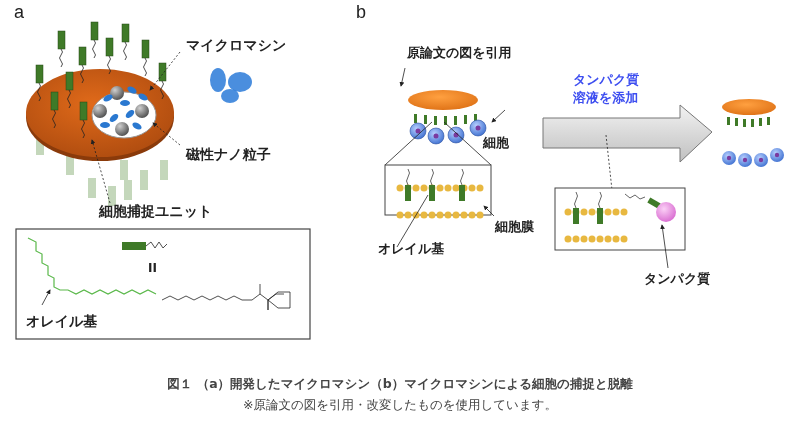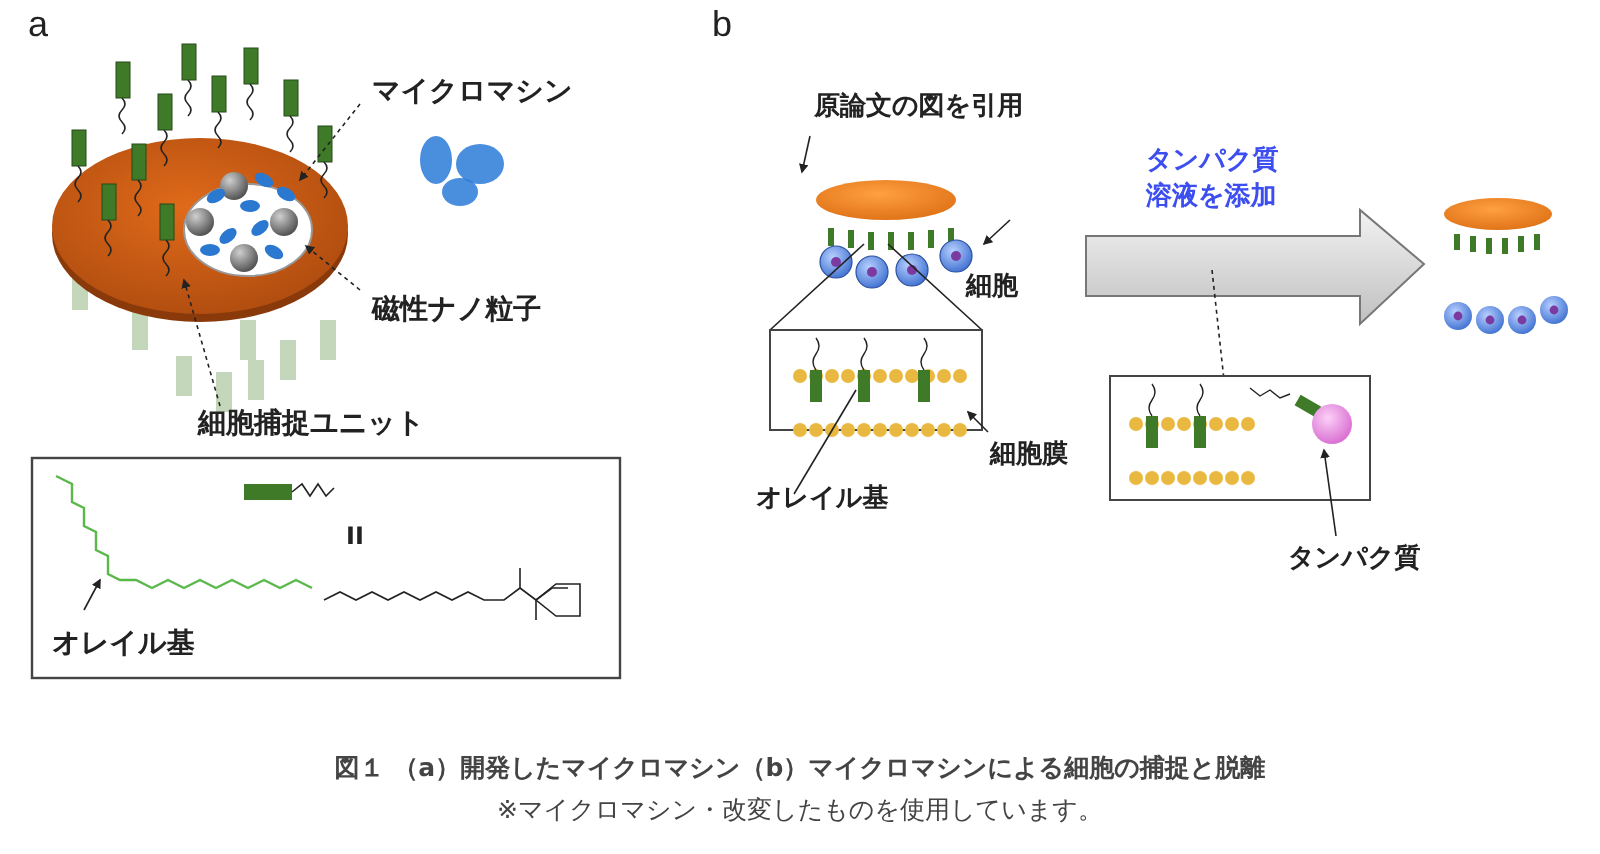"II" div.lbl { margin-left: 25px -> none }
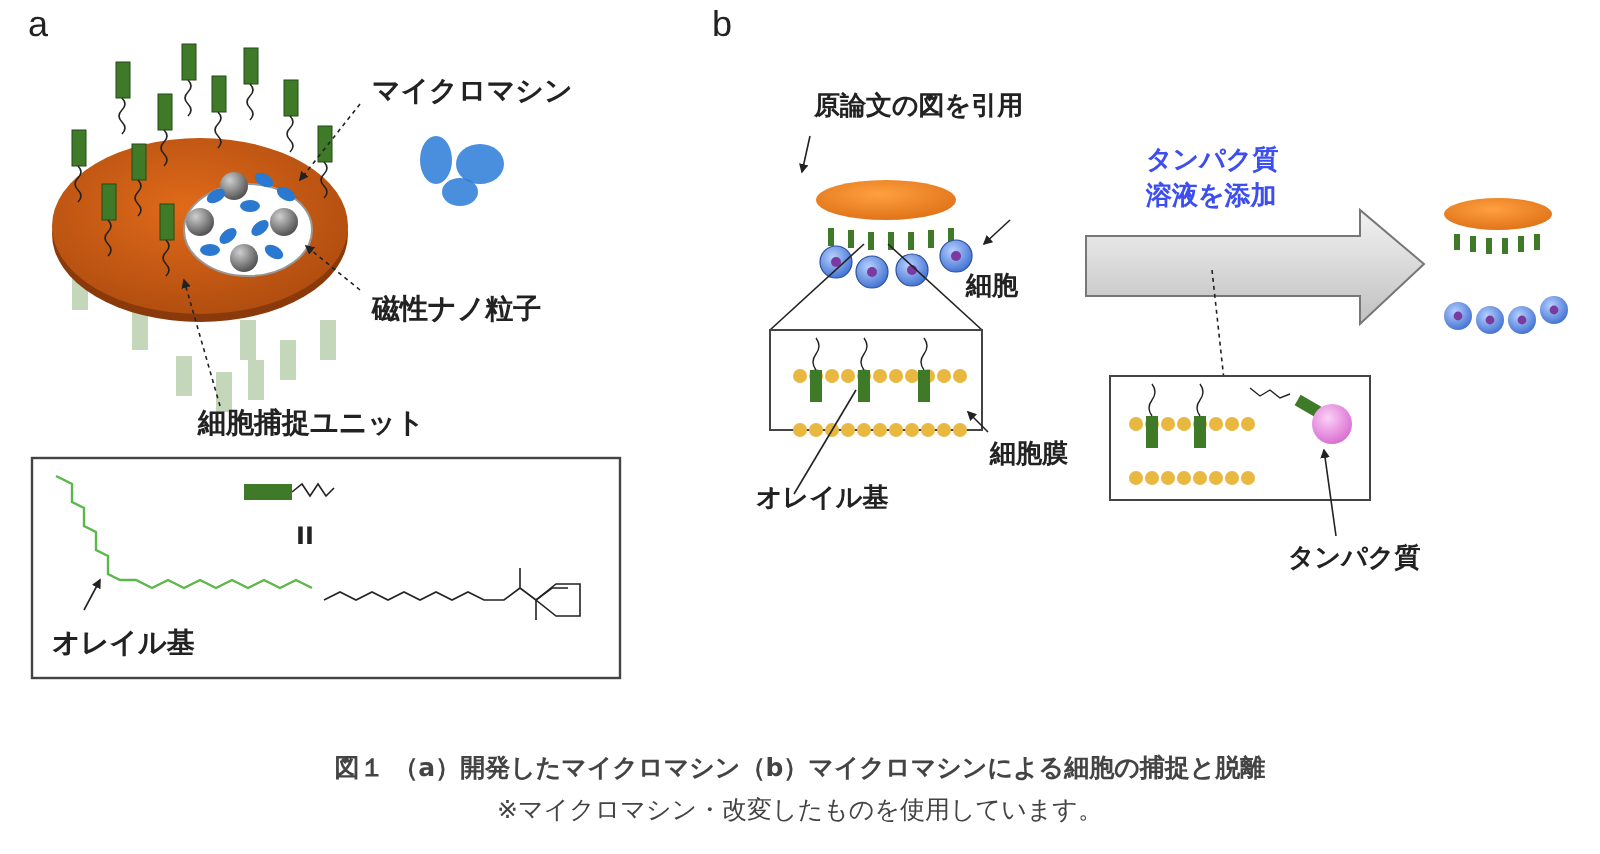"※マイクロマシン・改変したものを使用しています。" div.cap { text: マイクロマシン -> 原論文の図を引用 }
